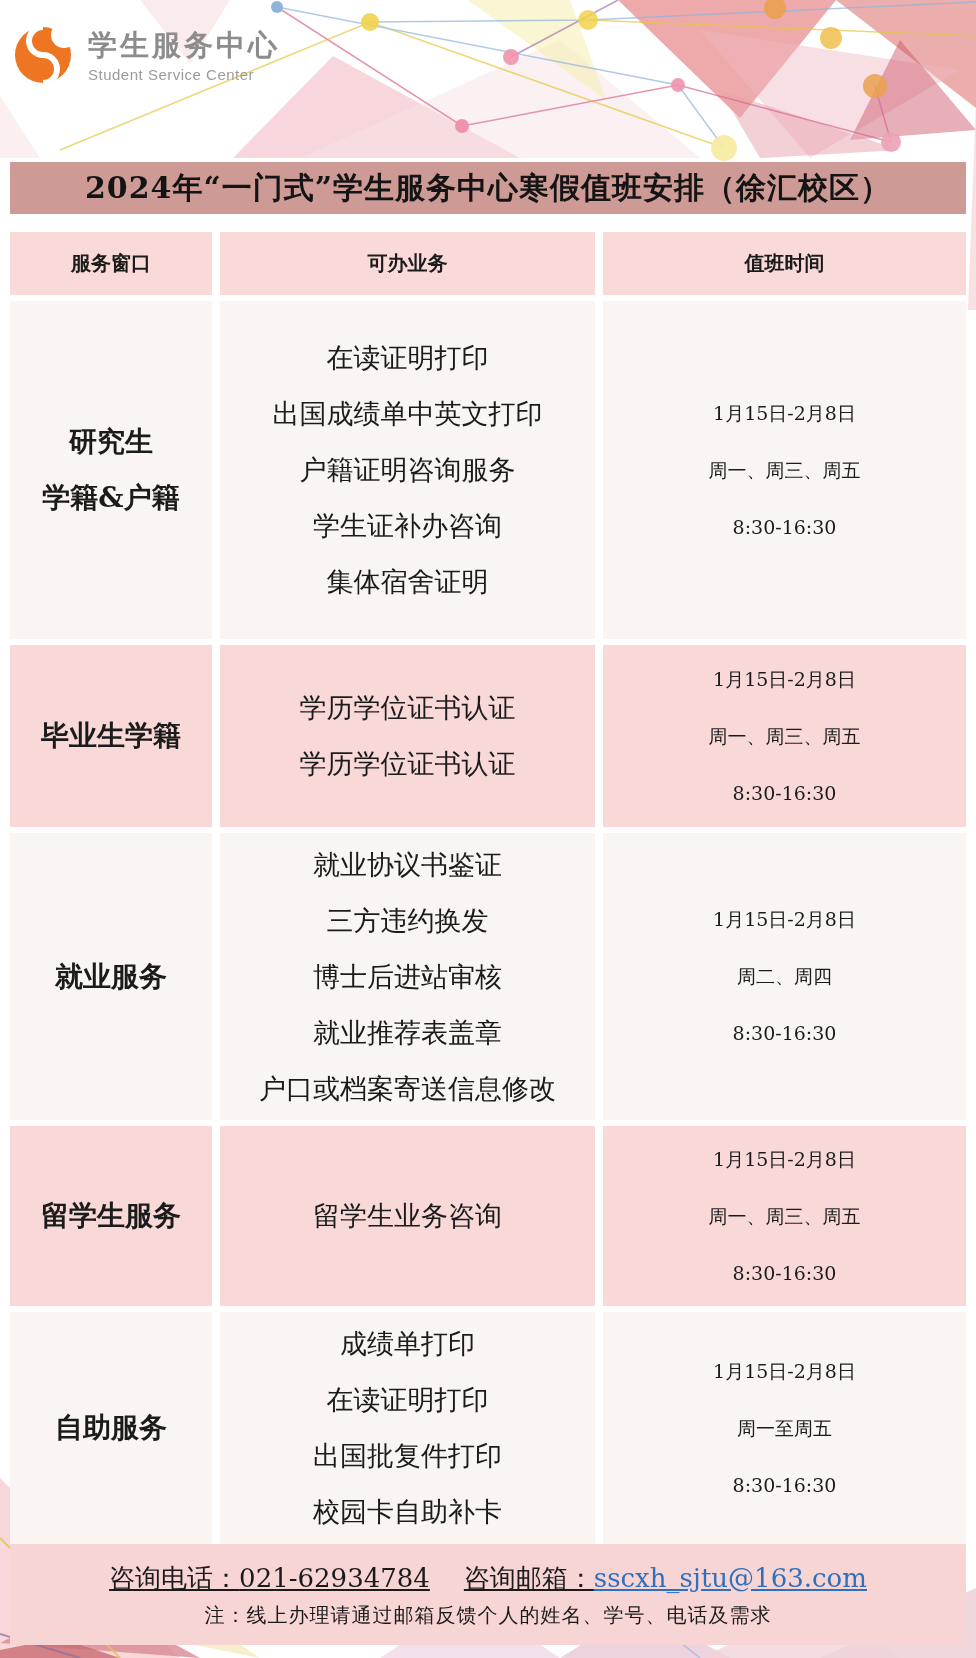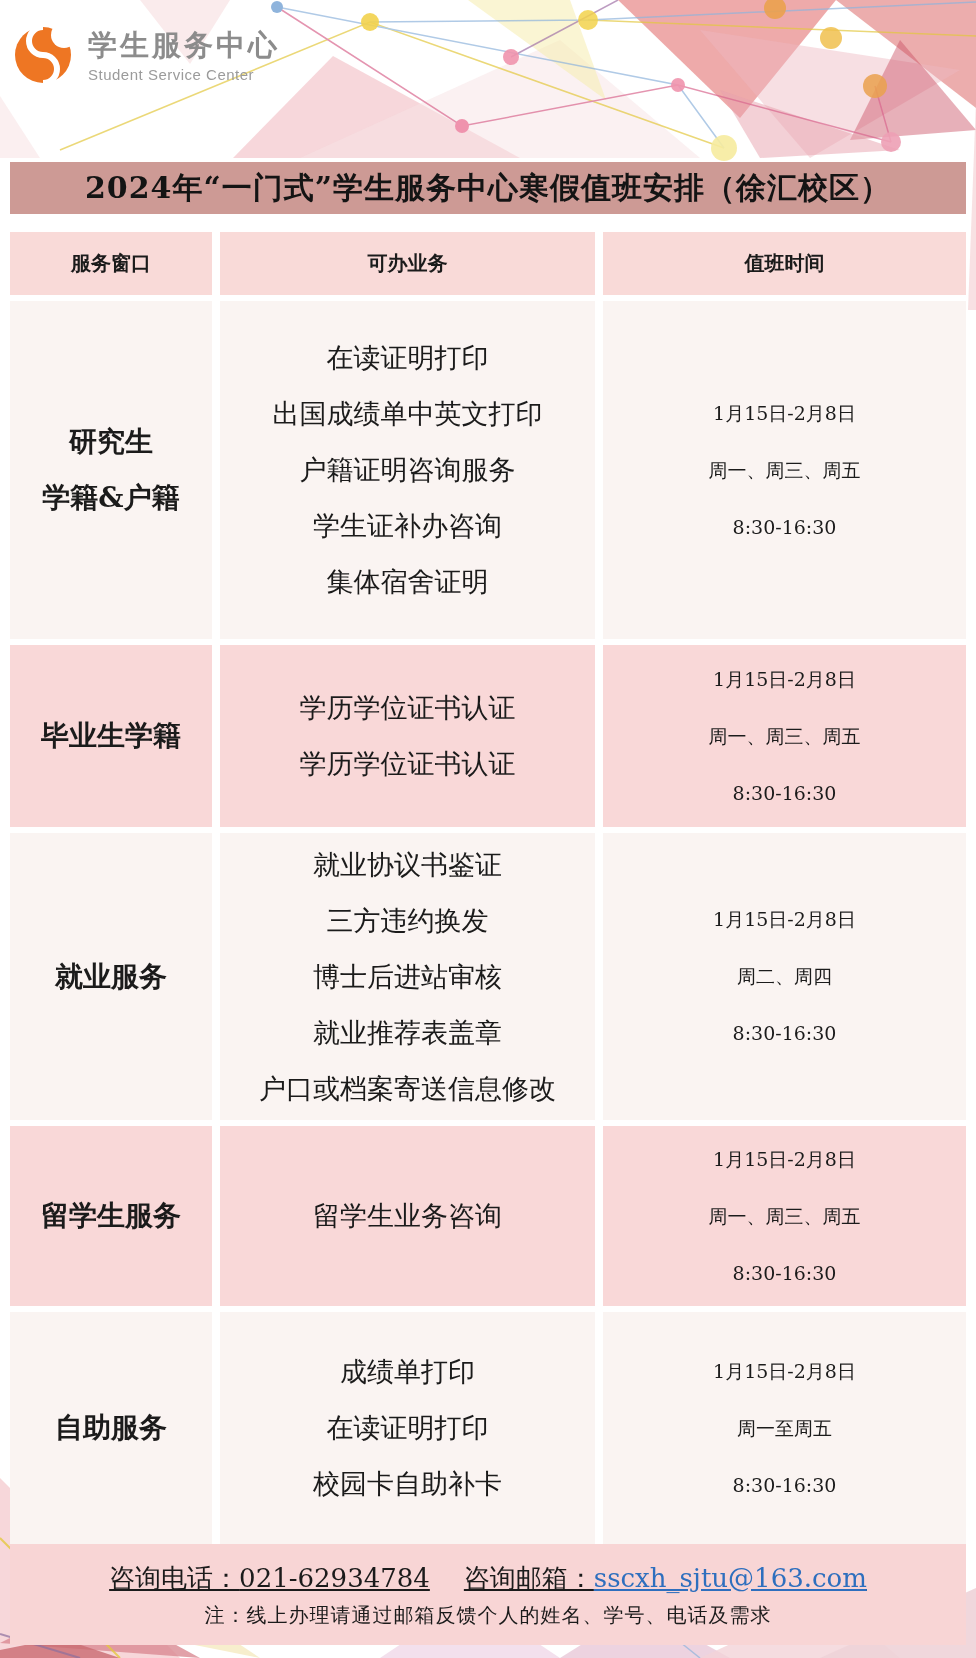"出国批复件打印" div.line { html: none -> <div>出国批复件打印</div> }
